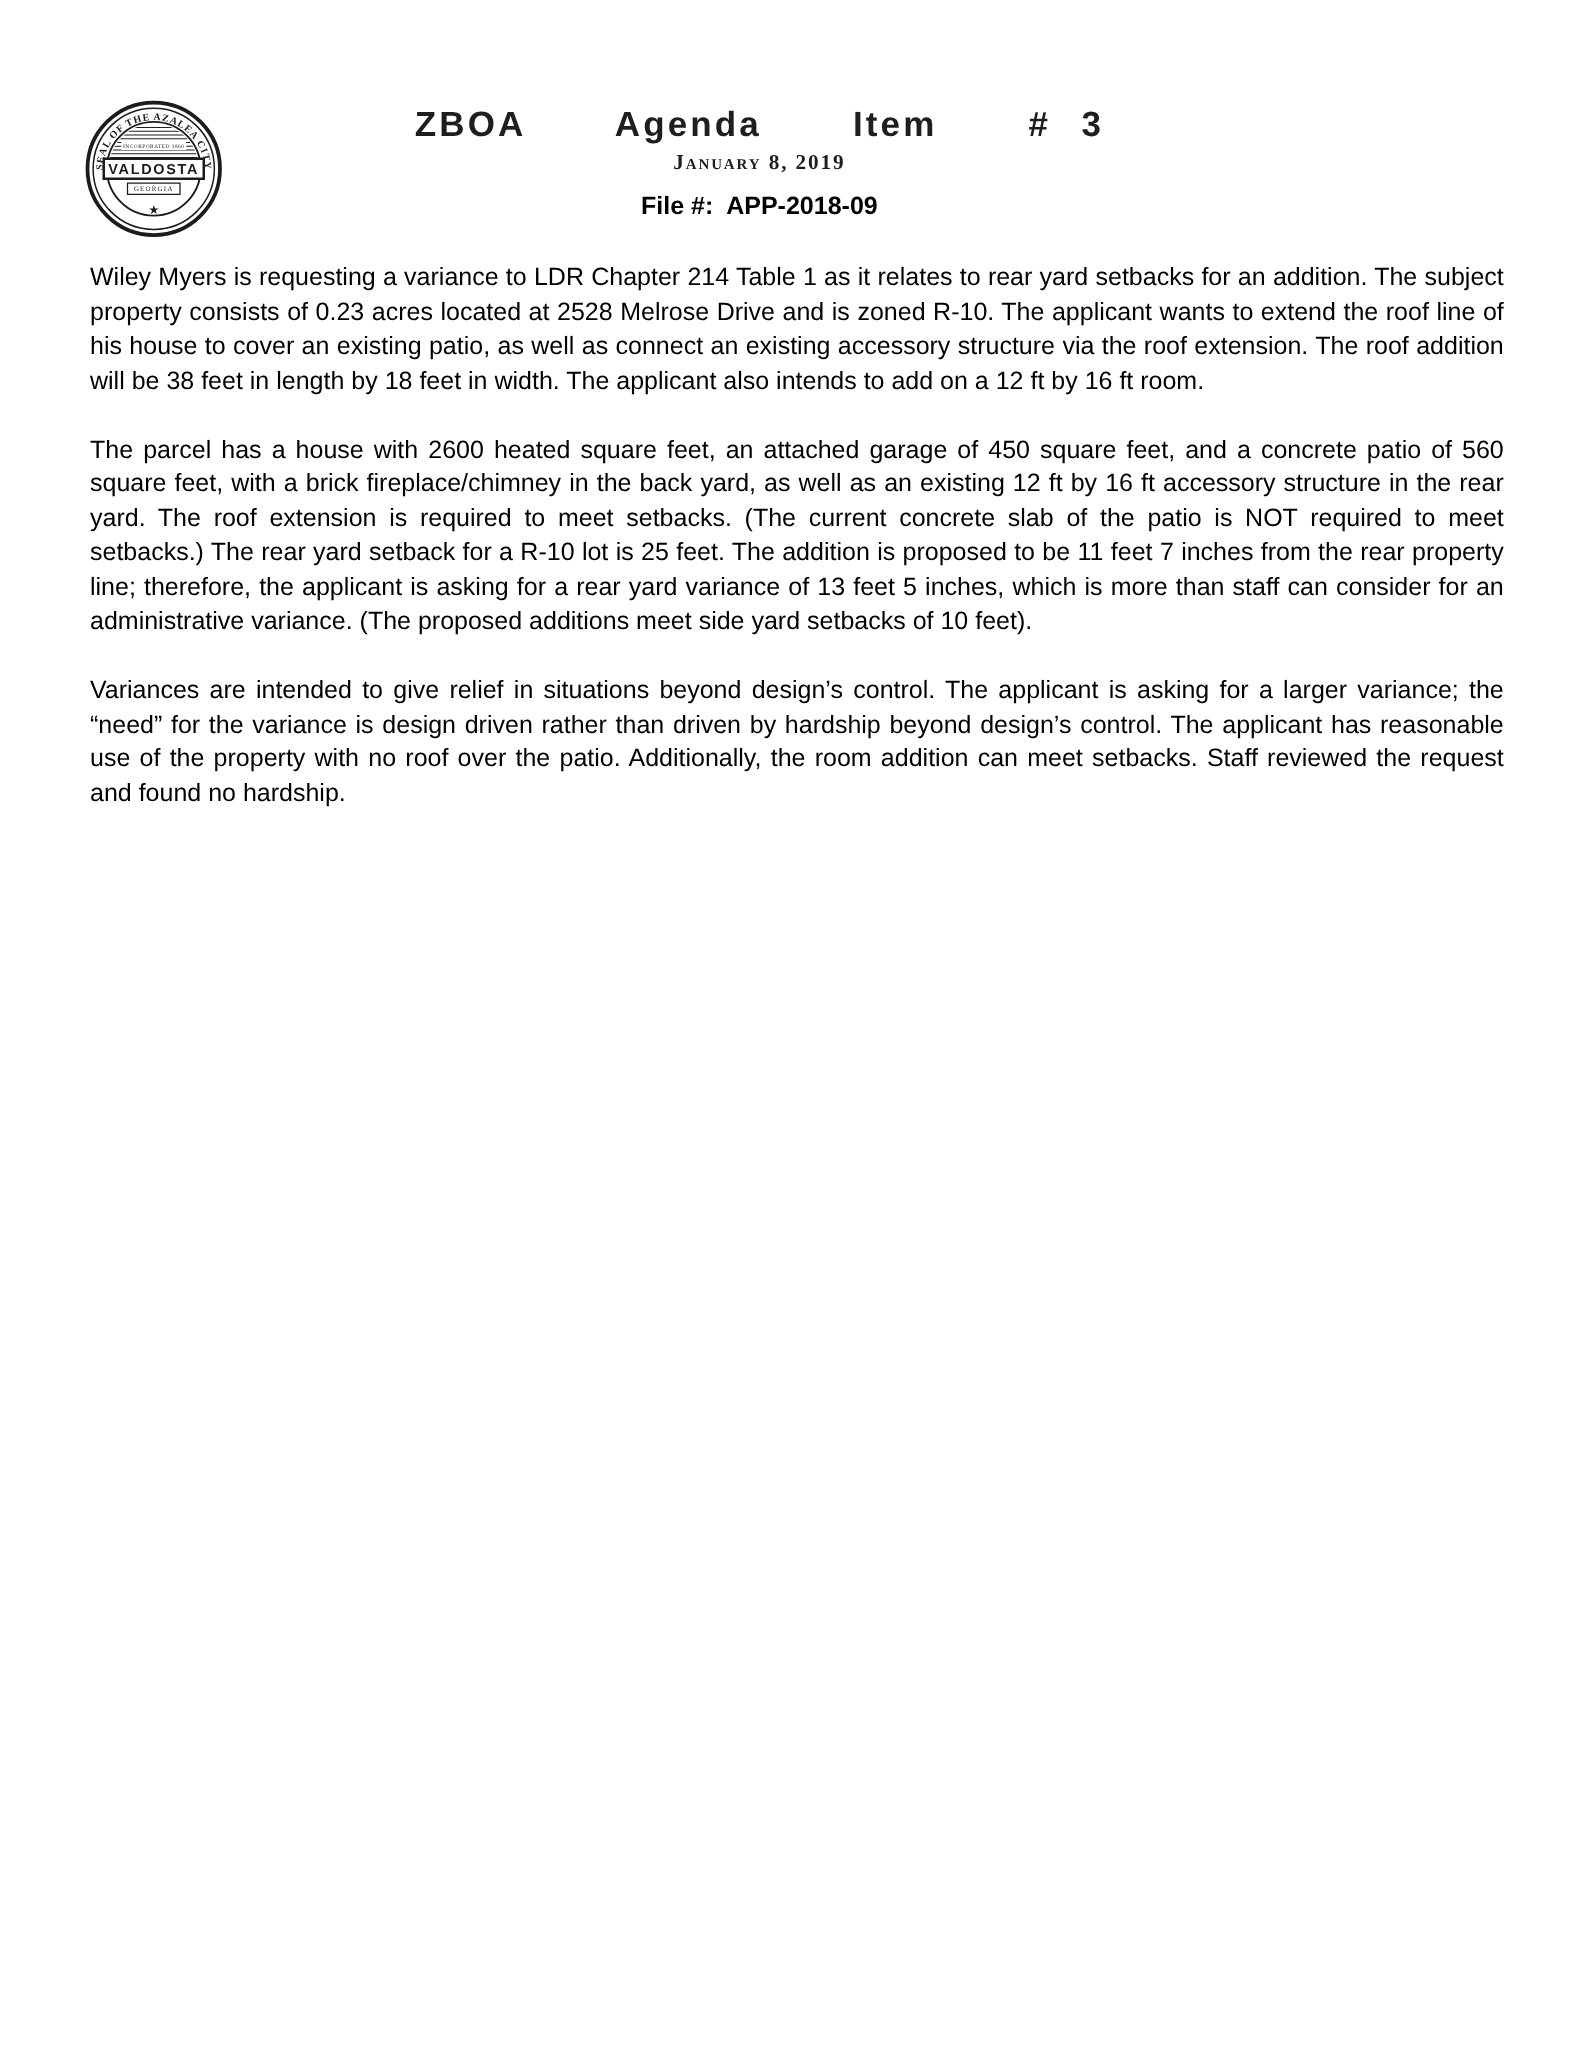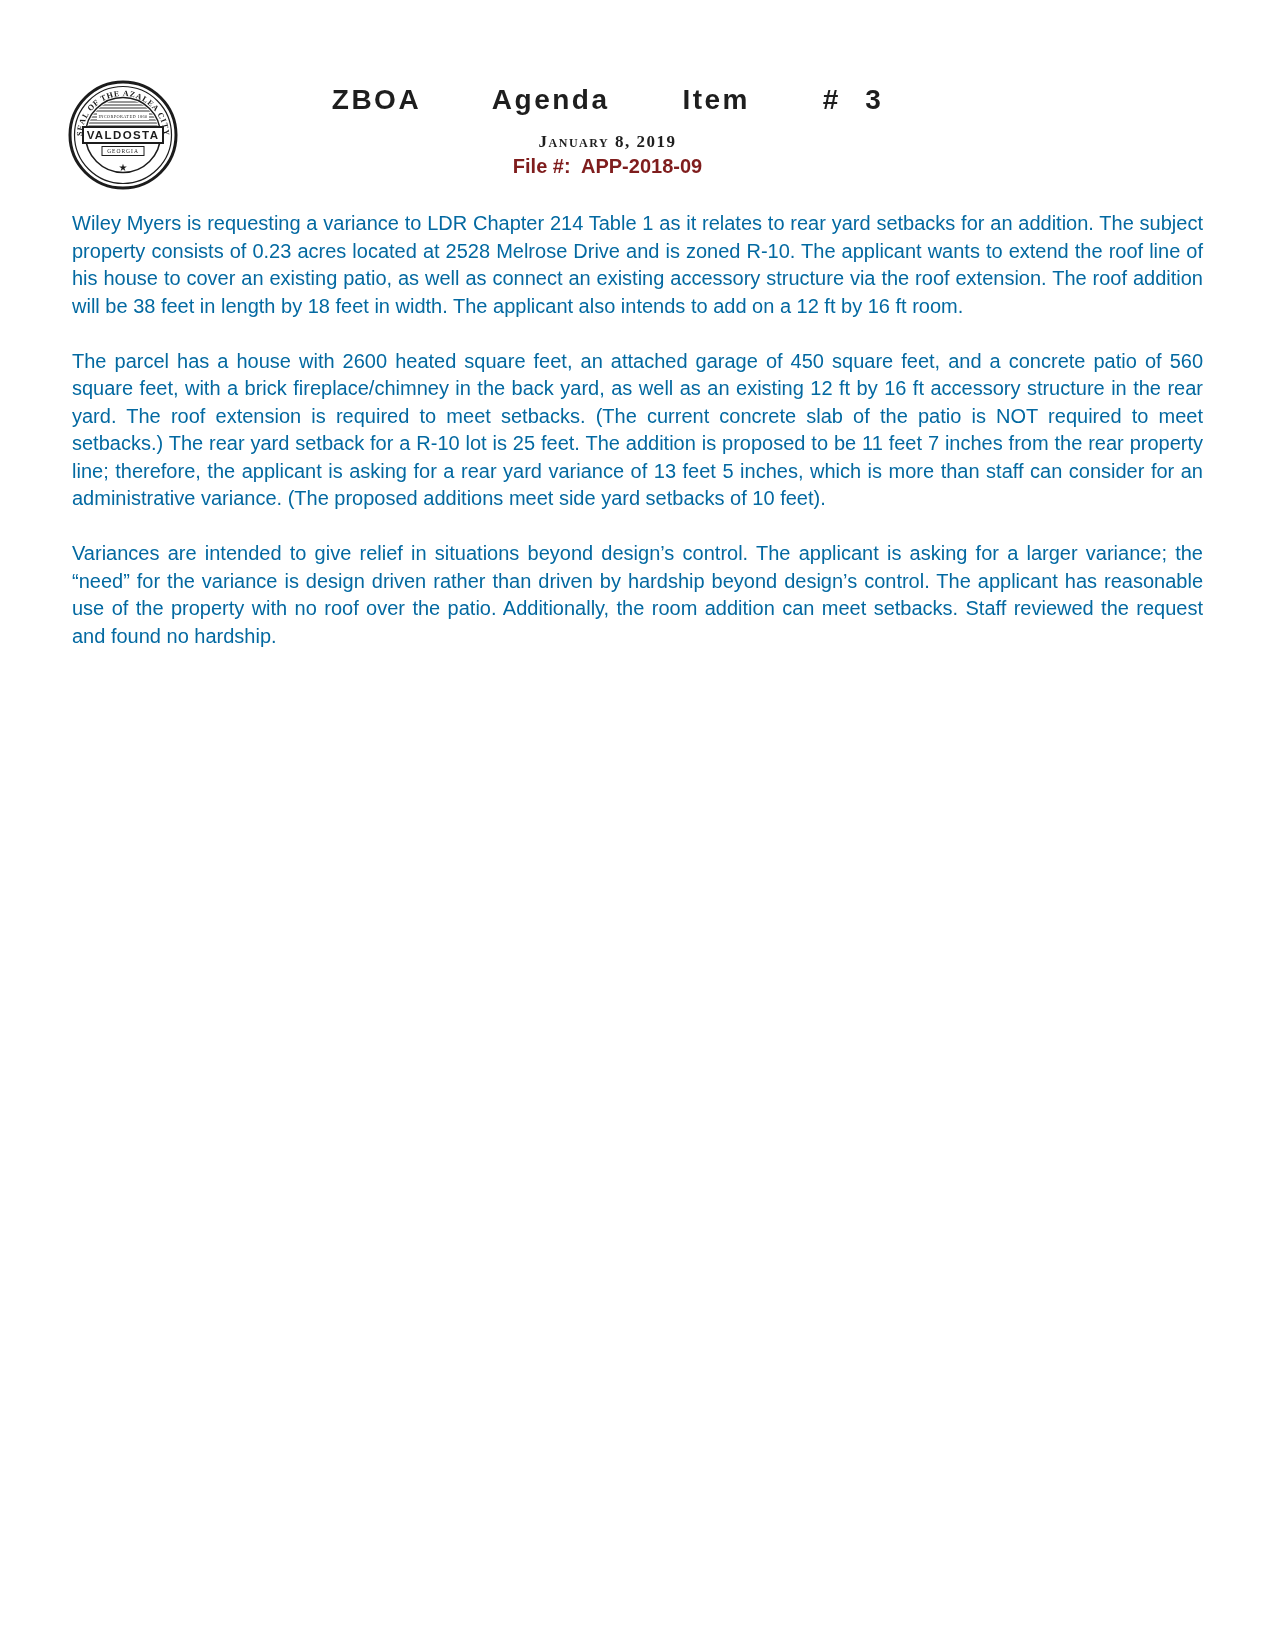"January 8, 2019" .doc-date { margin-top: 16px -> 4px }
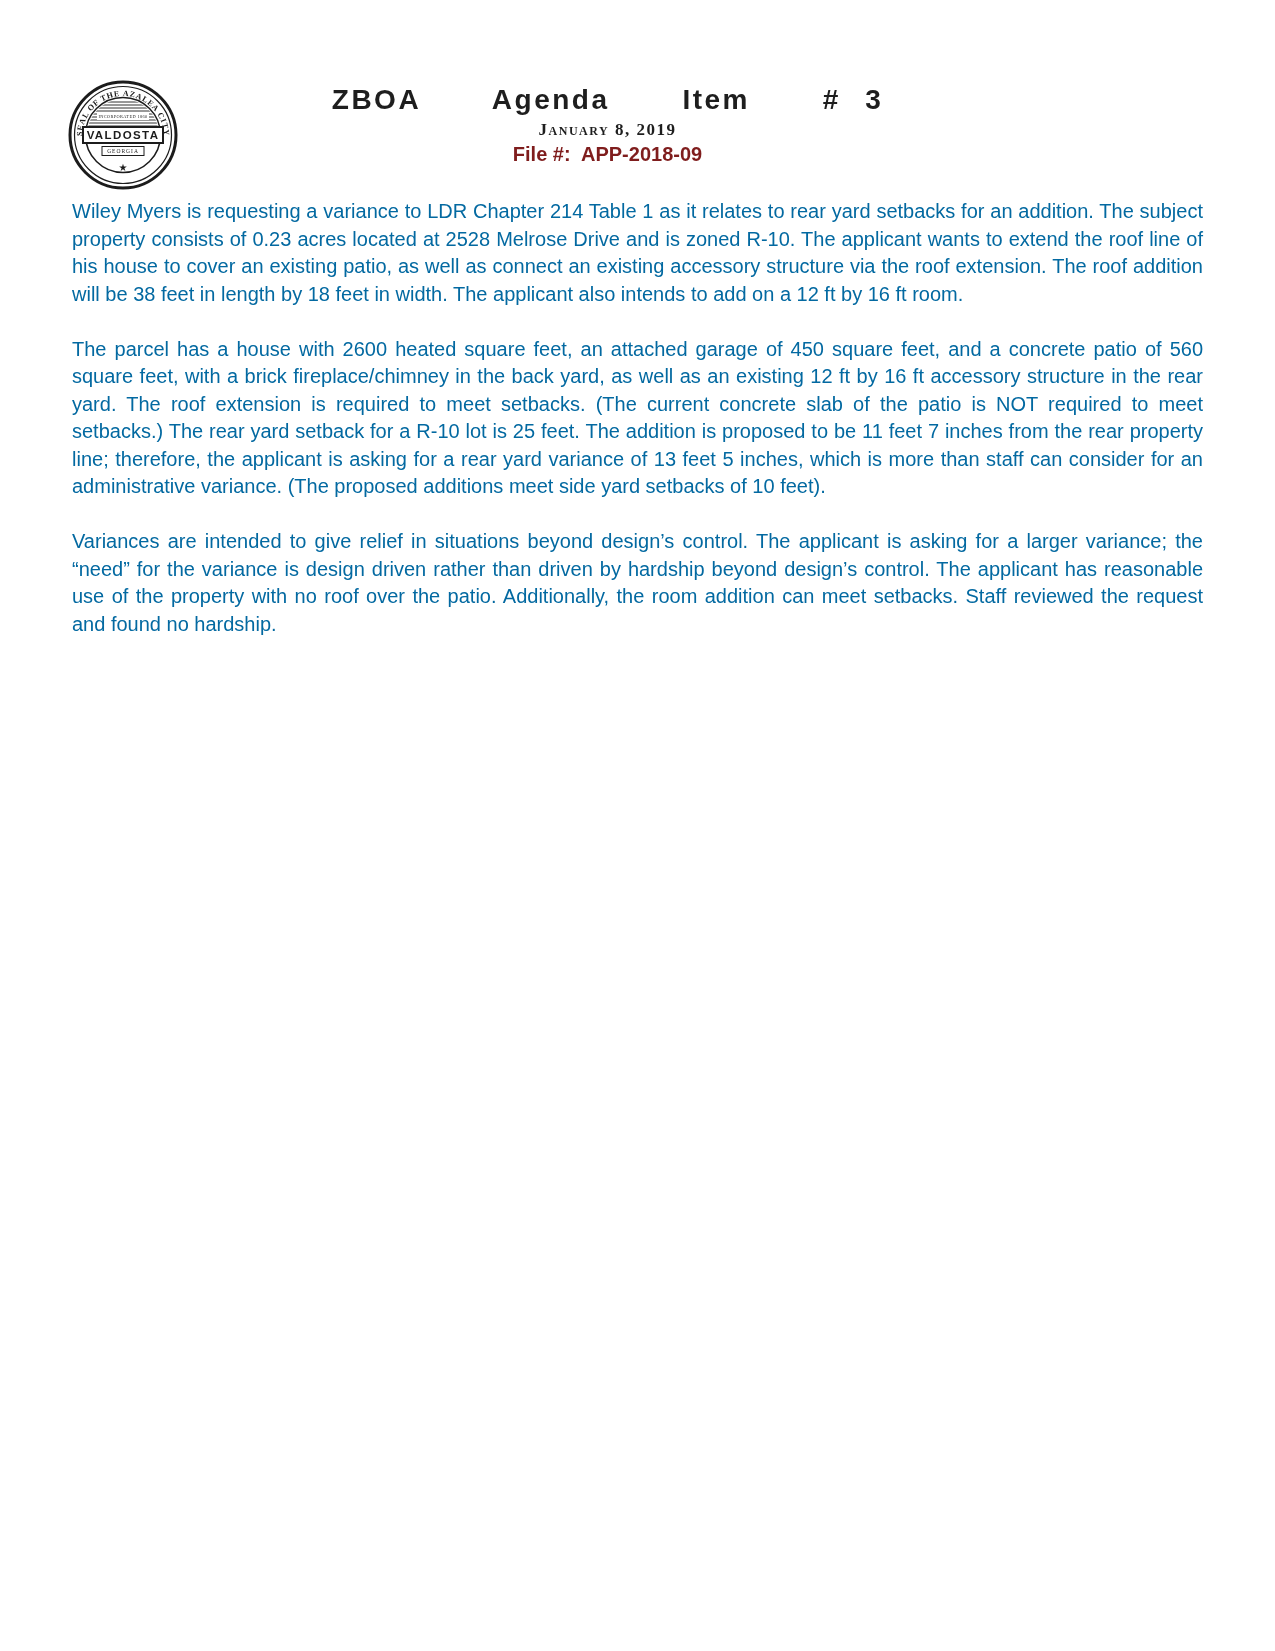"File #: APP-2018-09" .doc-file { color: #7f1d1d -> #000000; margin-top: 3px -> 14px }
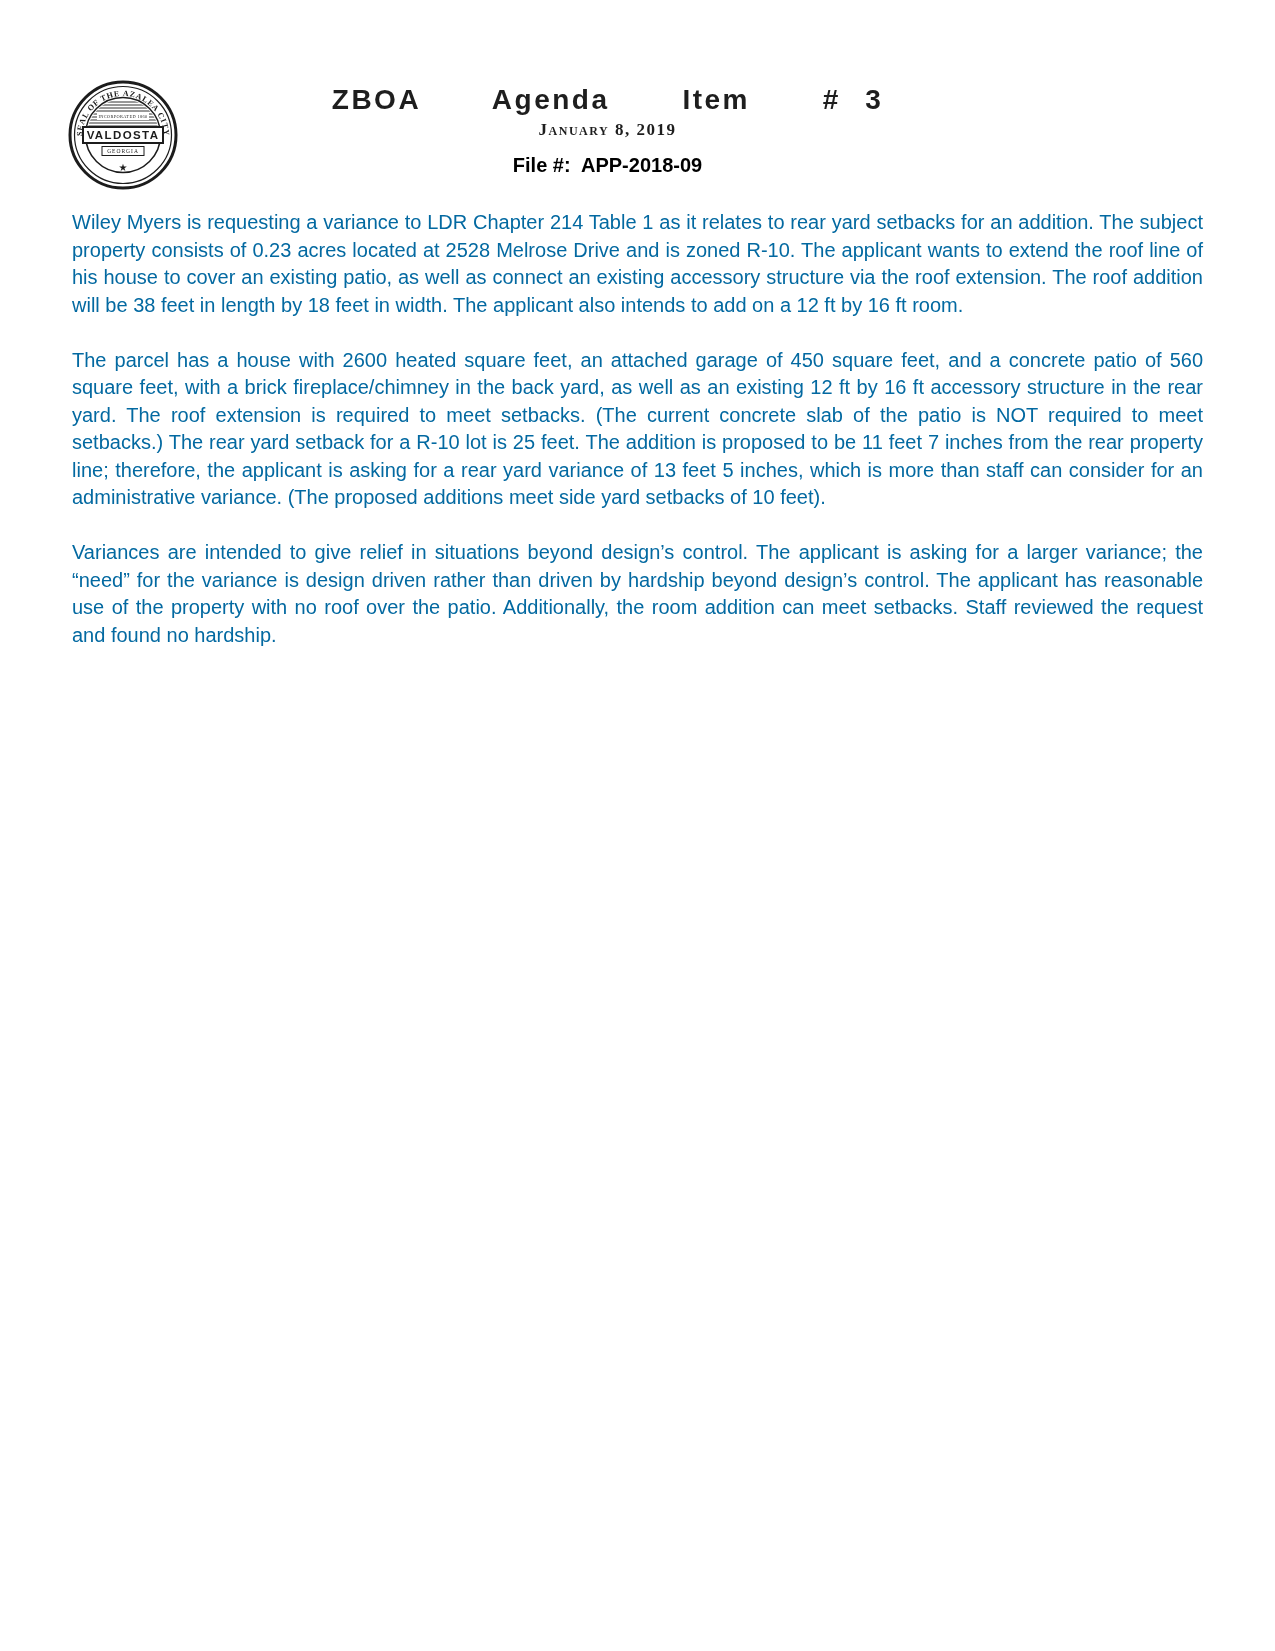"Wiley Myers is requesting a" .doc-body { color: #0369a1 -> #000000 }
